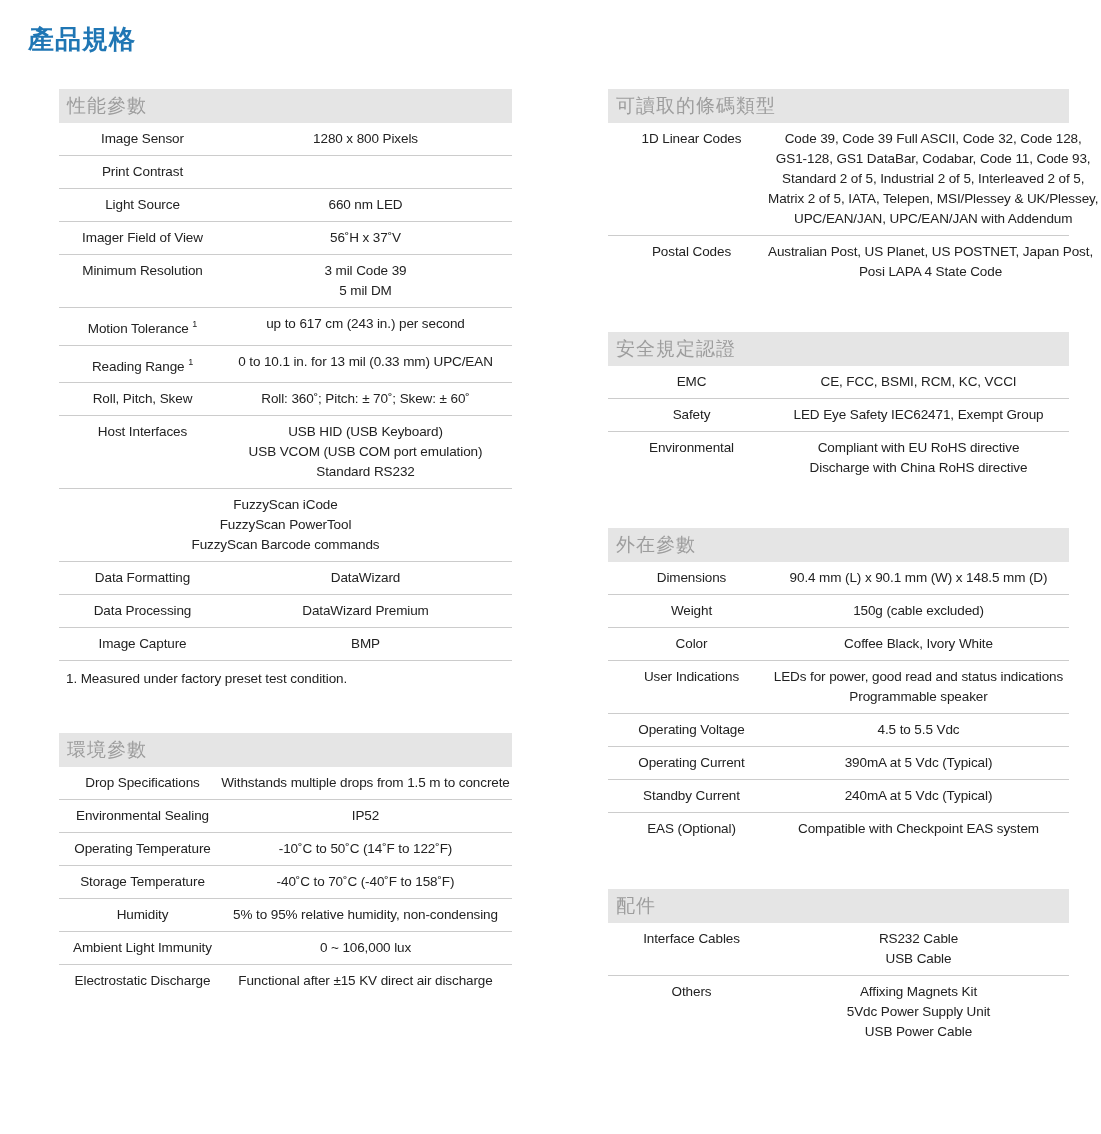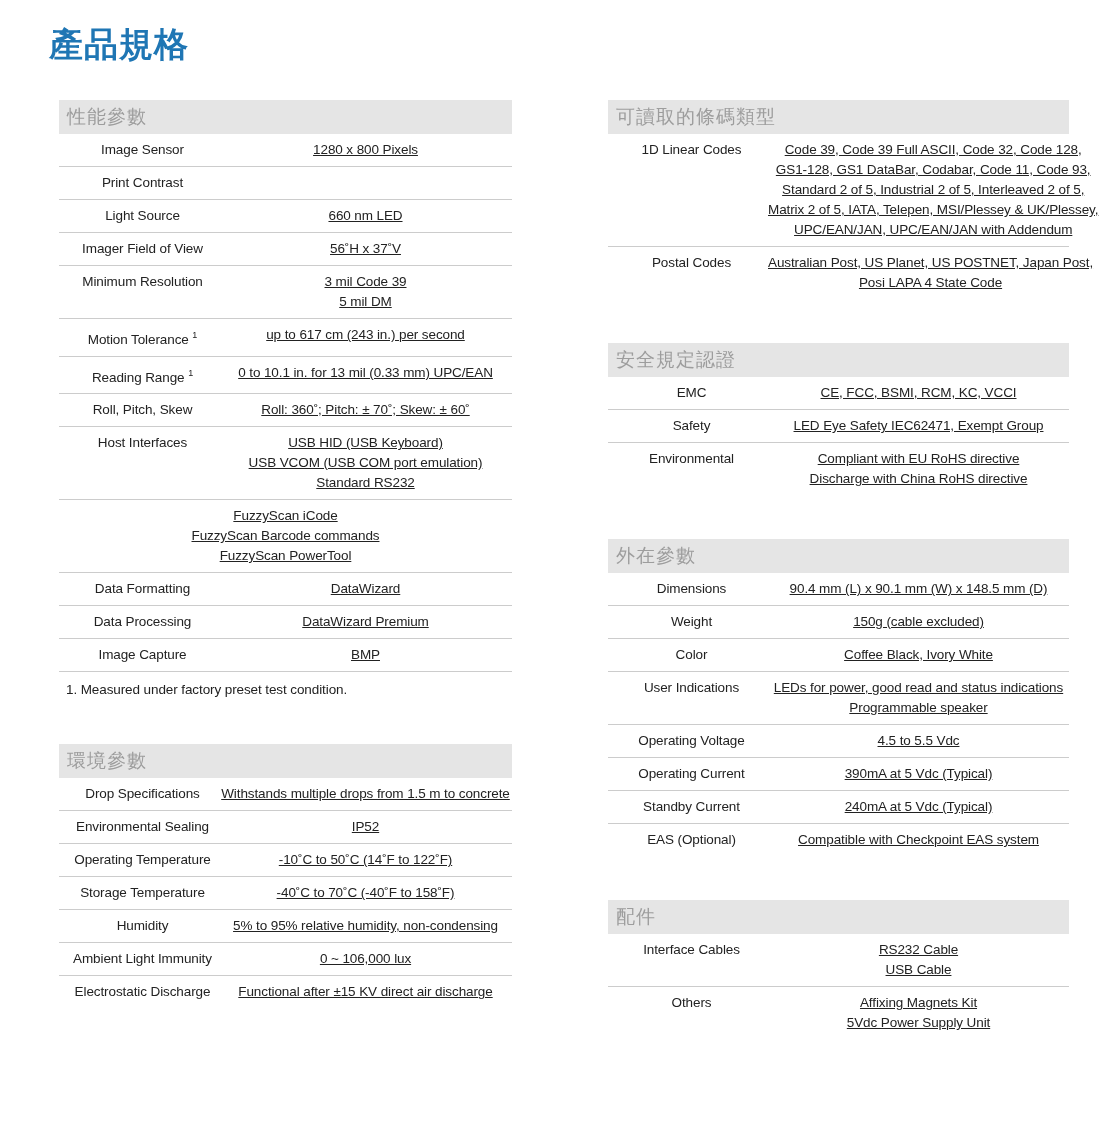"產品規格" .page-title { font-size: 34px -> 26px; margin: 0 0 32px 22px -> 0 0 32px 1px }
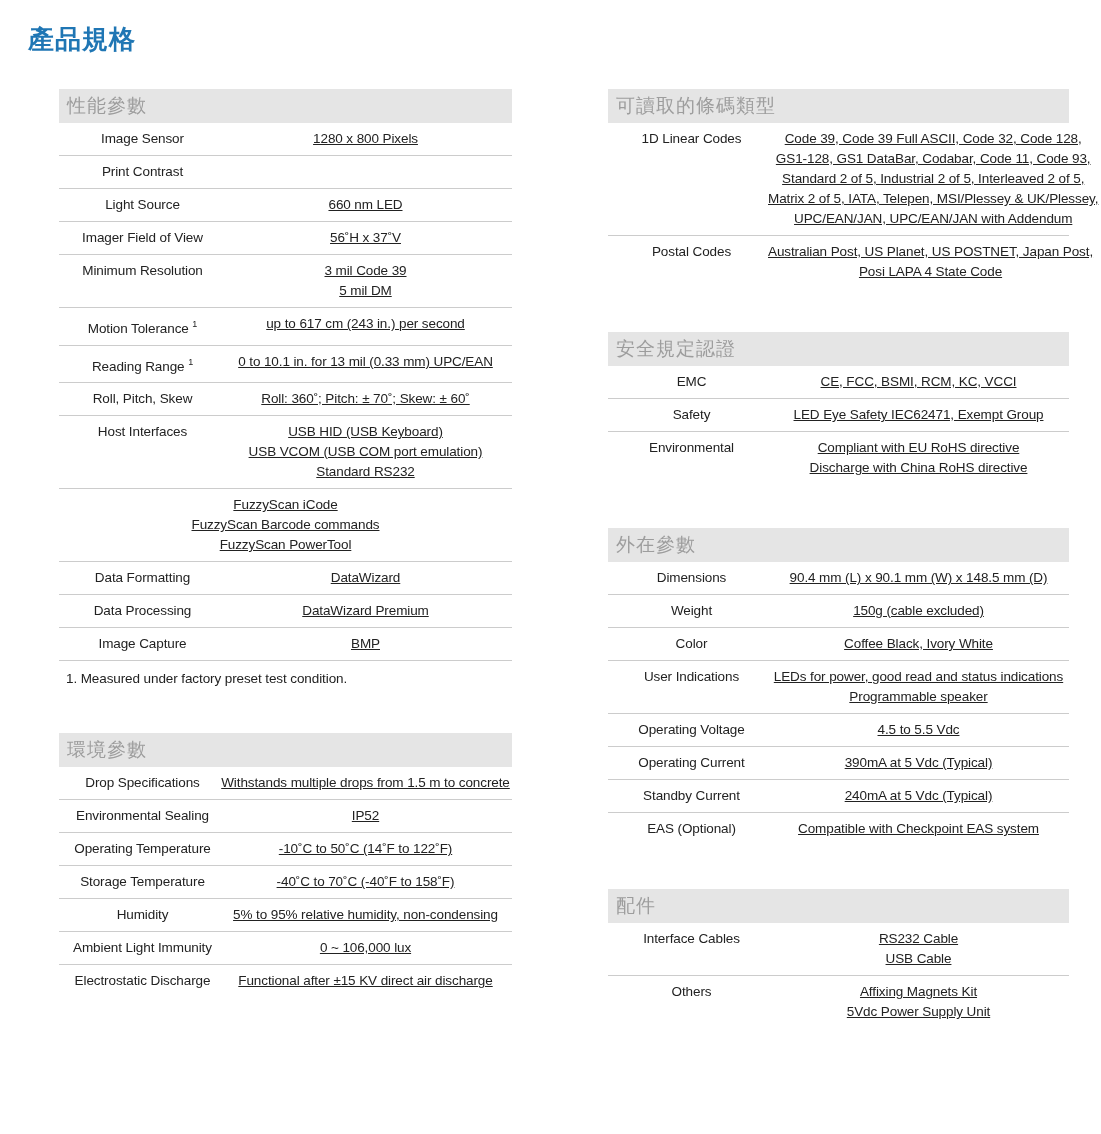"1280 x 800 Pixels" .value-line { text-decoration: underline -> none }
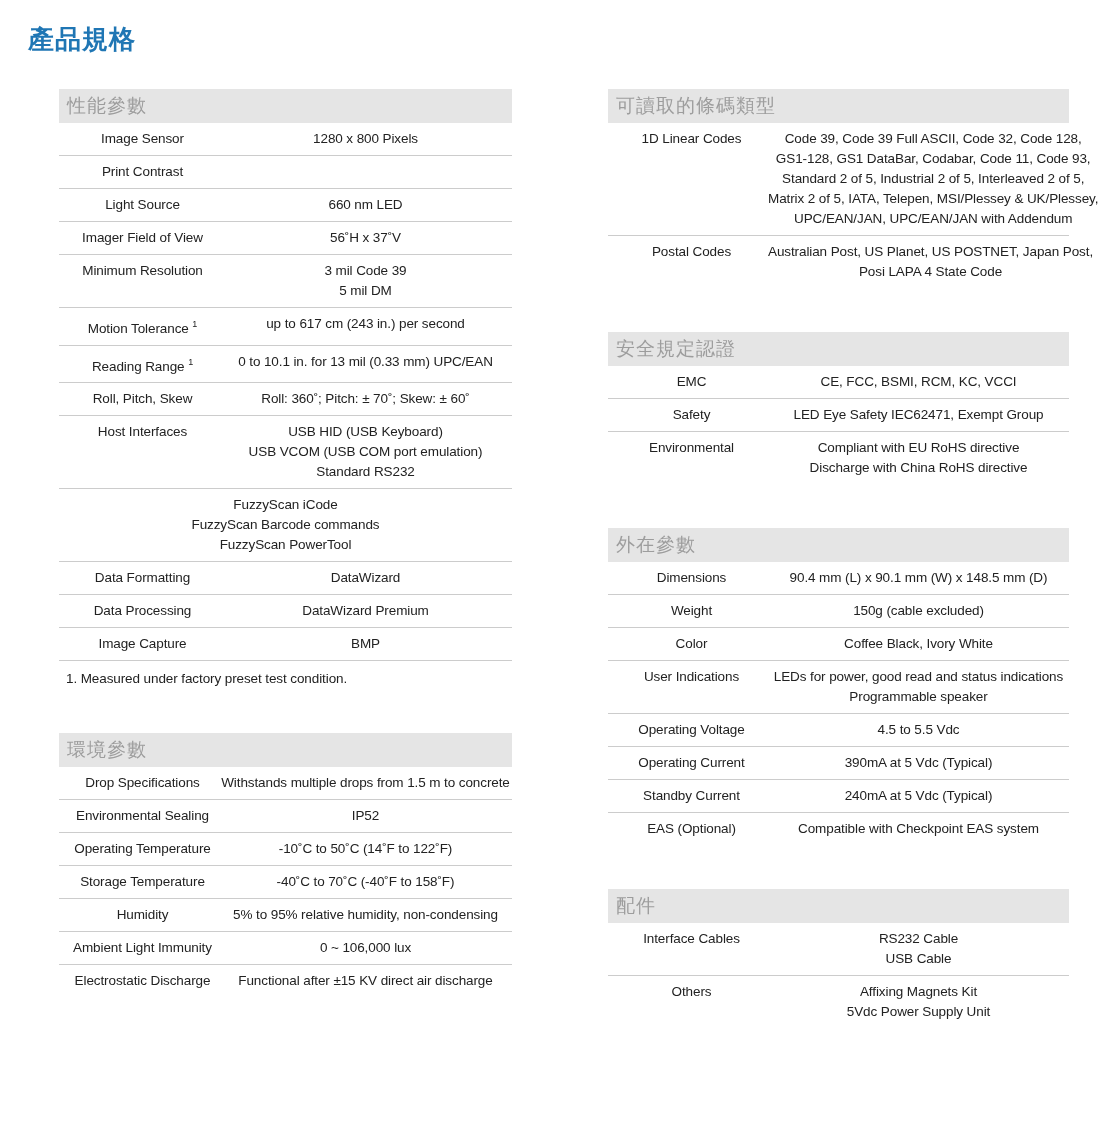"FuzzyScan Barcode commands" div.value-line { order: before "FuzzyScan PowerTool" -> after "FuzzyScan PowerTool" }
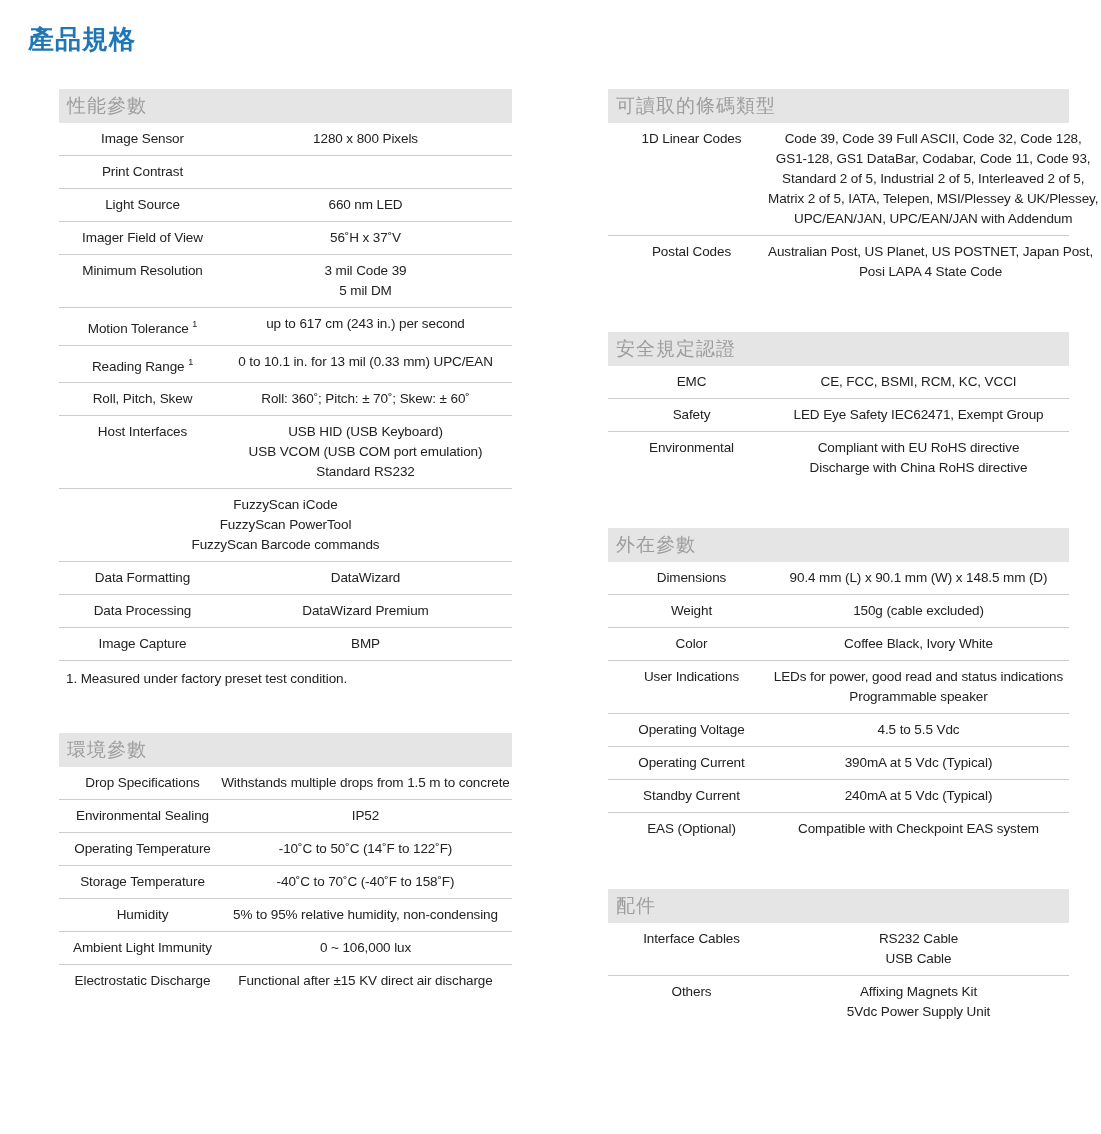"USB Power Cable" div.value-line { html: none -> <div>USB Power Cable</div> }
